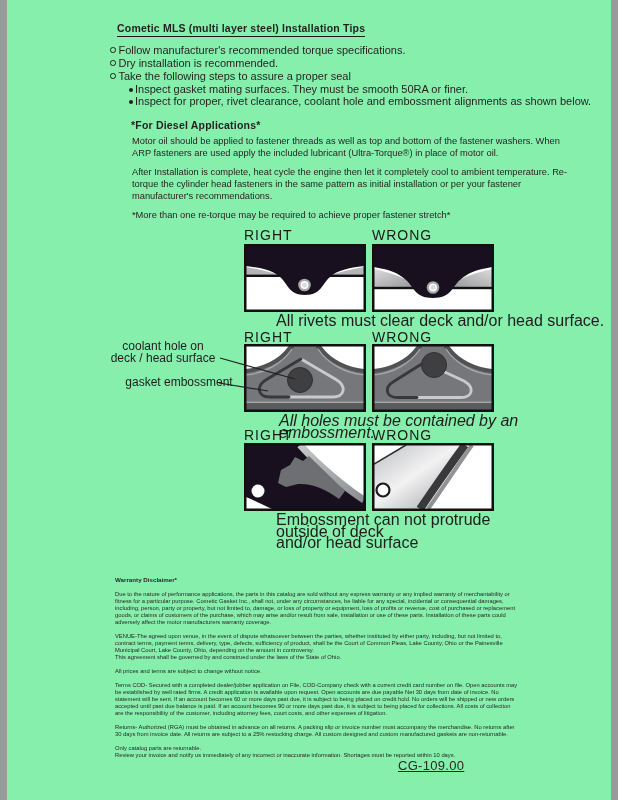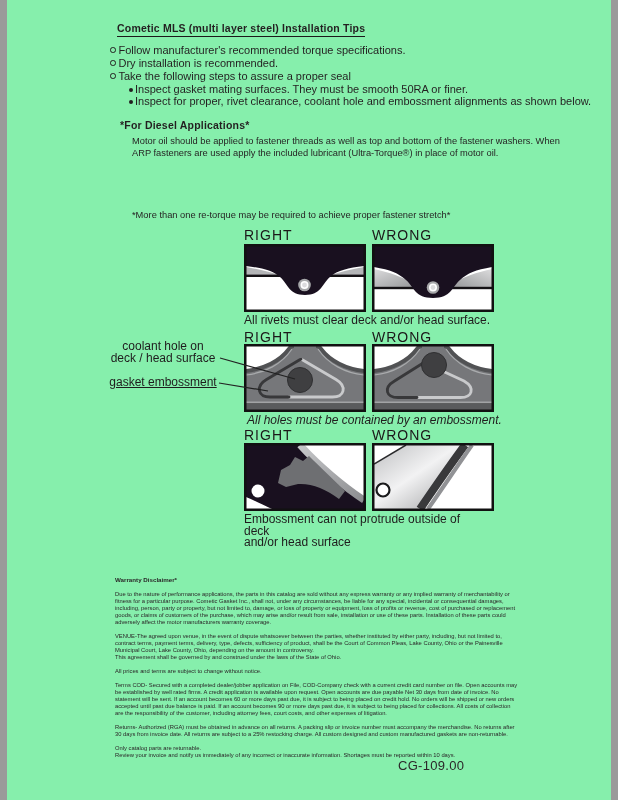"*For Diesel Applications*" div.abs { left: 113px -> 124px }
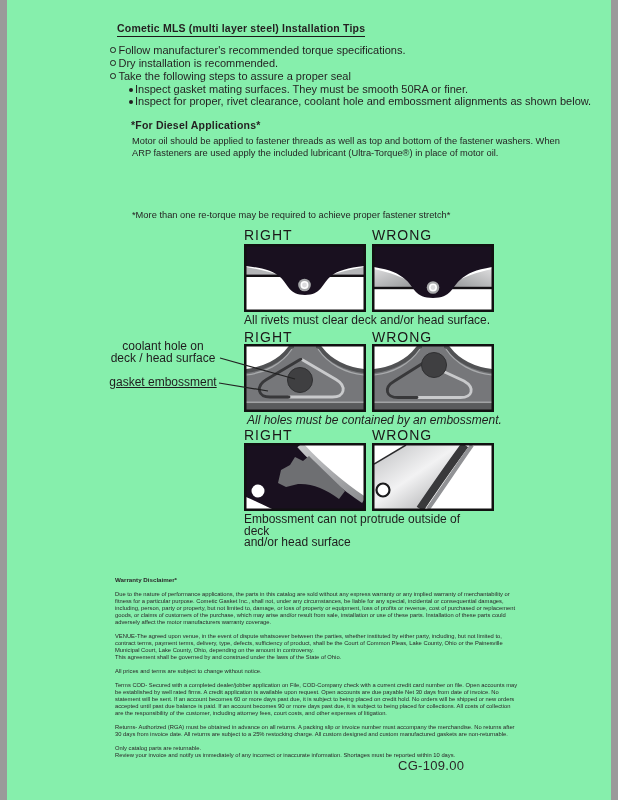"After Installation is complete, heat" div.abs { html: none -> <div>After Installation is complete, heat cycle the engine then let it completely cool to ambient temperature. Re-torque the cylinder head fasteners in the same pattern as initial installation or per your fastener manufacturer's recommendations.</div> }
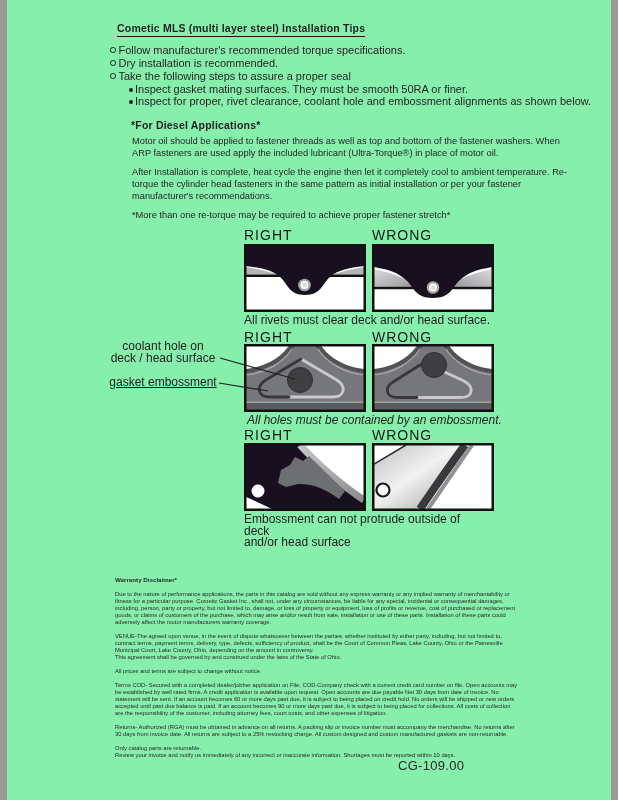"All rivets must clear deck" .fig-caption { font-size: 12px -> 16px; margin-left: none -> 32px }
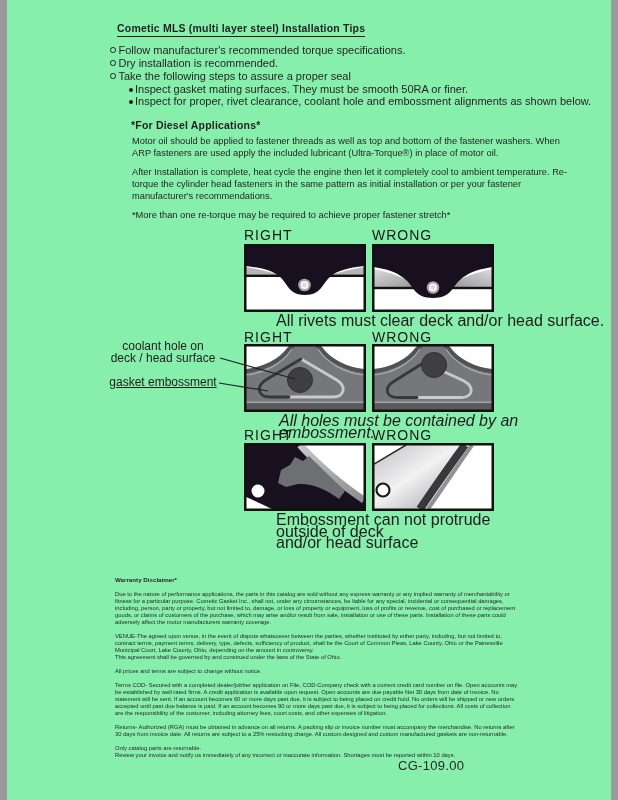"gasket embossment" div.abs { left: 100px -> 116px; text-decoration: underline -> none }
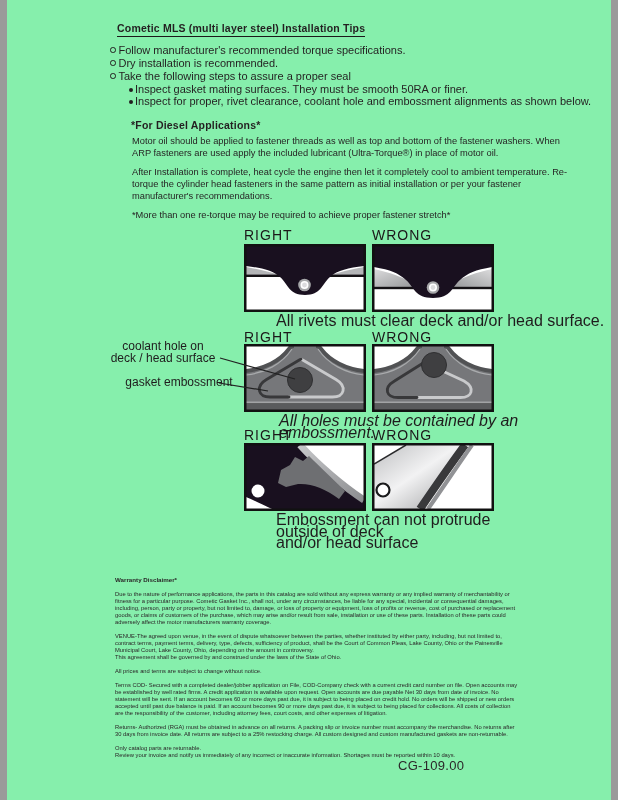"CG-109.00" div.abs { text-decoration: none -> underline }
